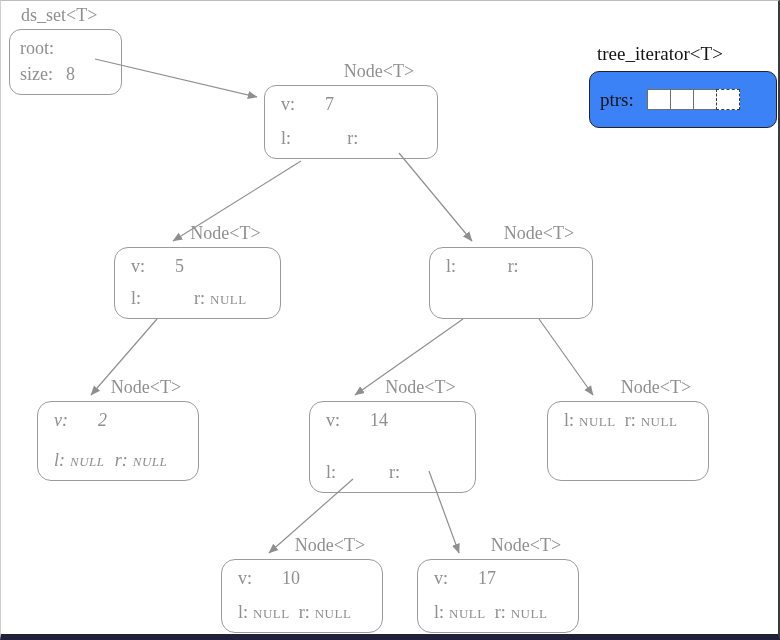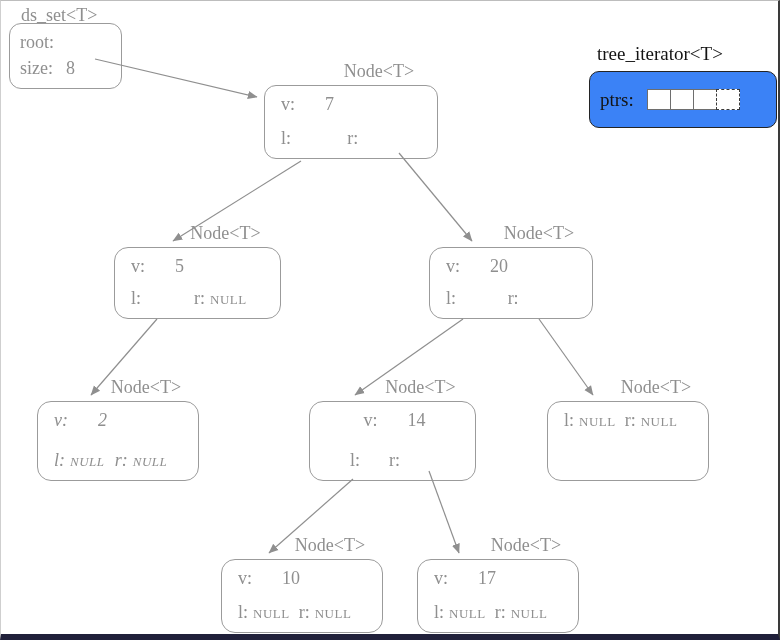"root:" .rootbox { top: 22px -> 28px }
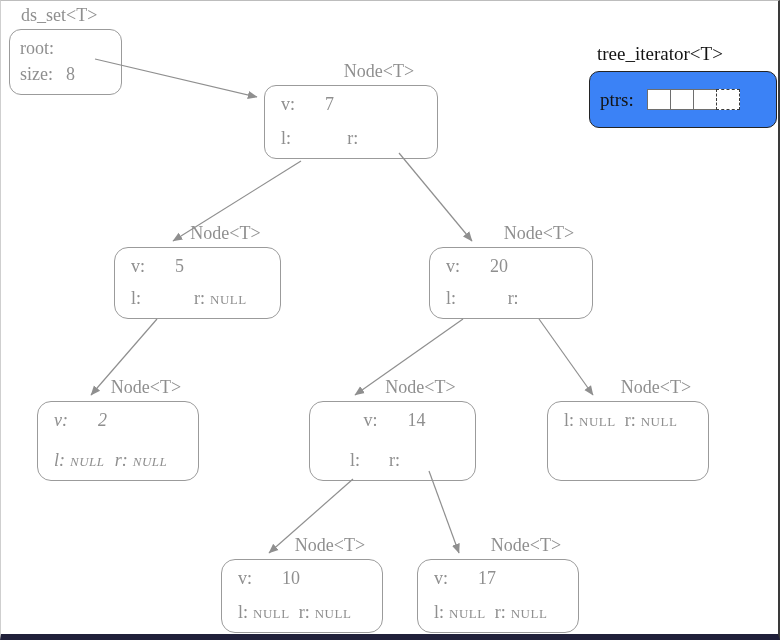"v: 20" div.vrow { html: <div><span>v:</span><span>20</span></div> -> none }
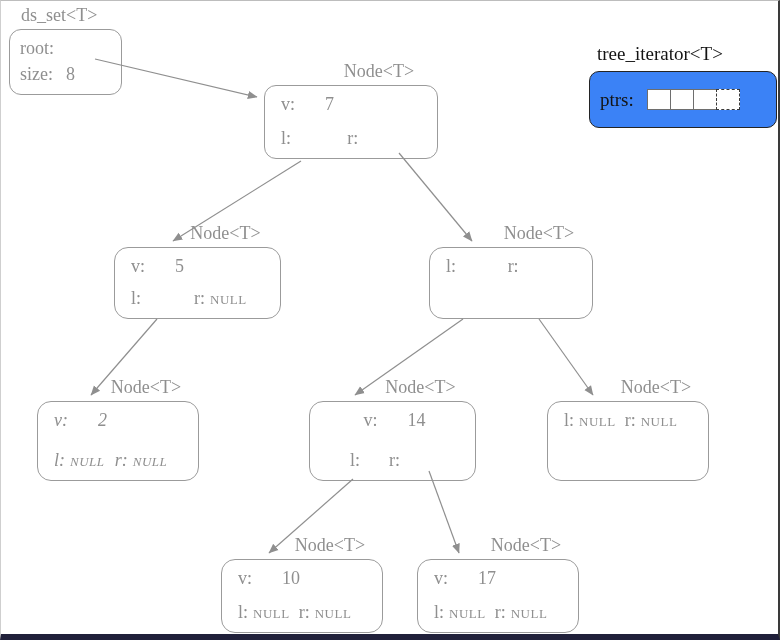"v: 14" div.node-box { height: 80px -> 92px; text-align: center -> none }
